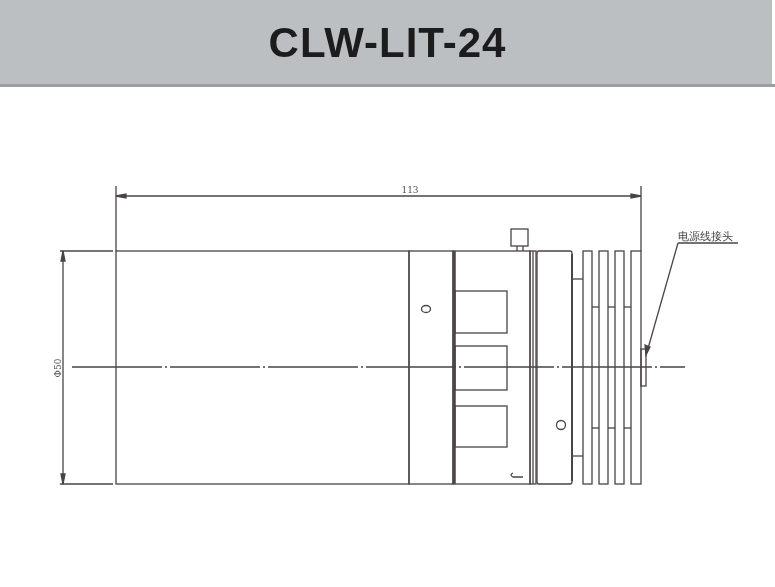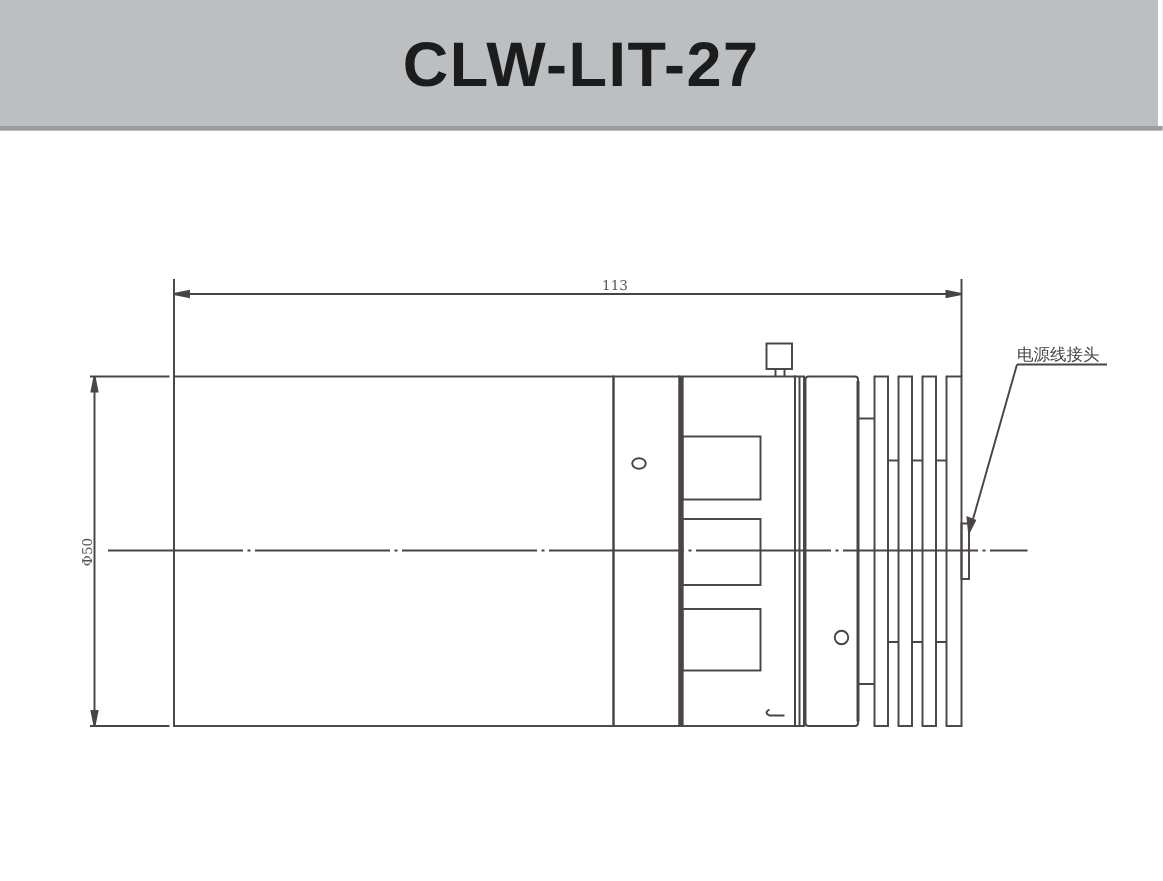"CLW-LIT-27" div.title { text: CLW-LIT-27 -> CLW-LIT-24 }
